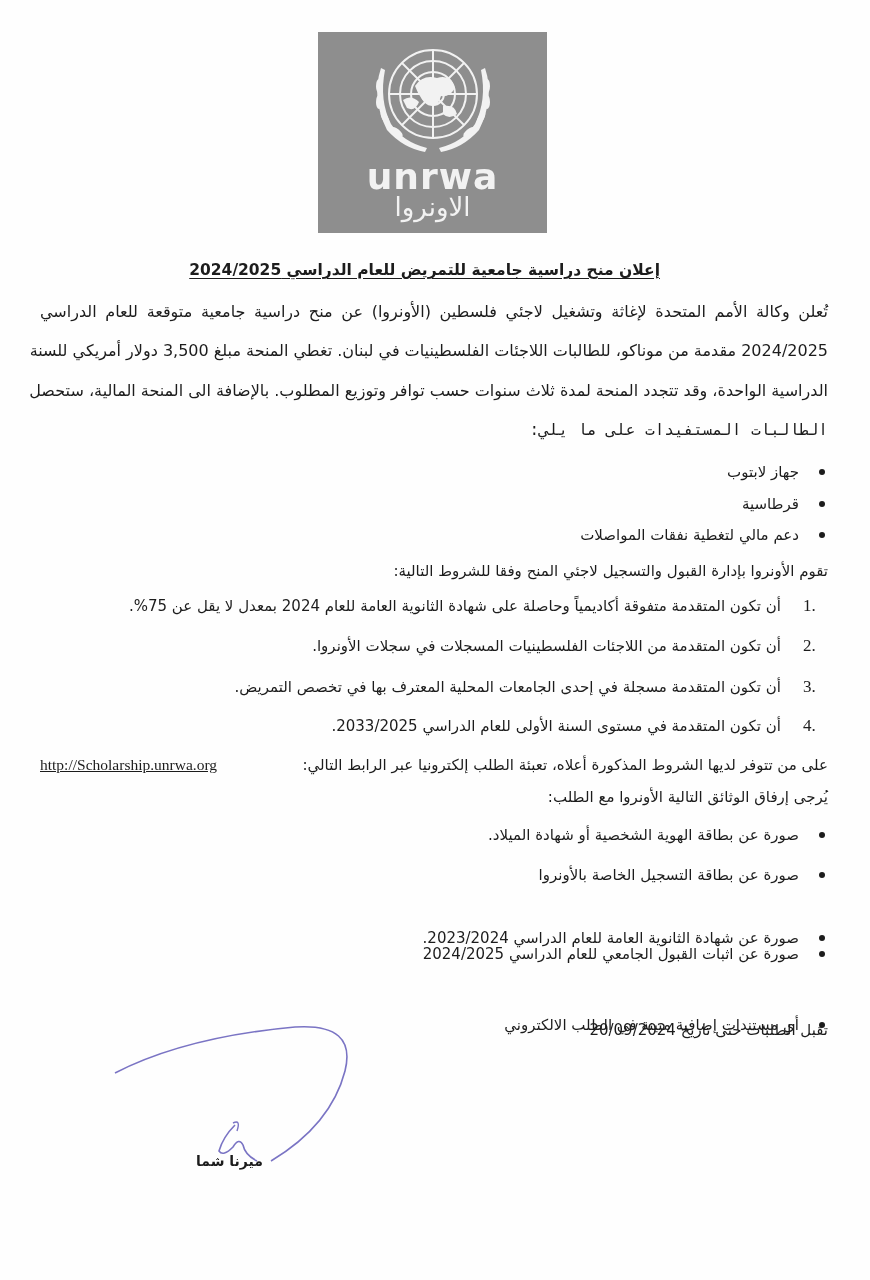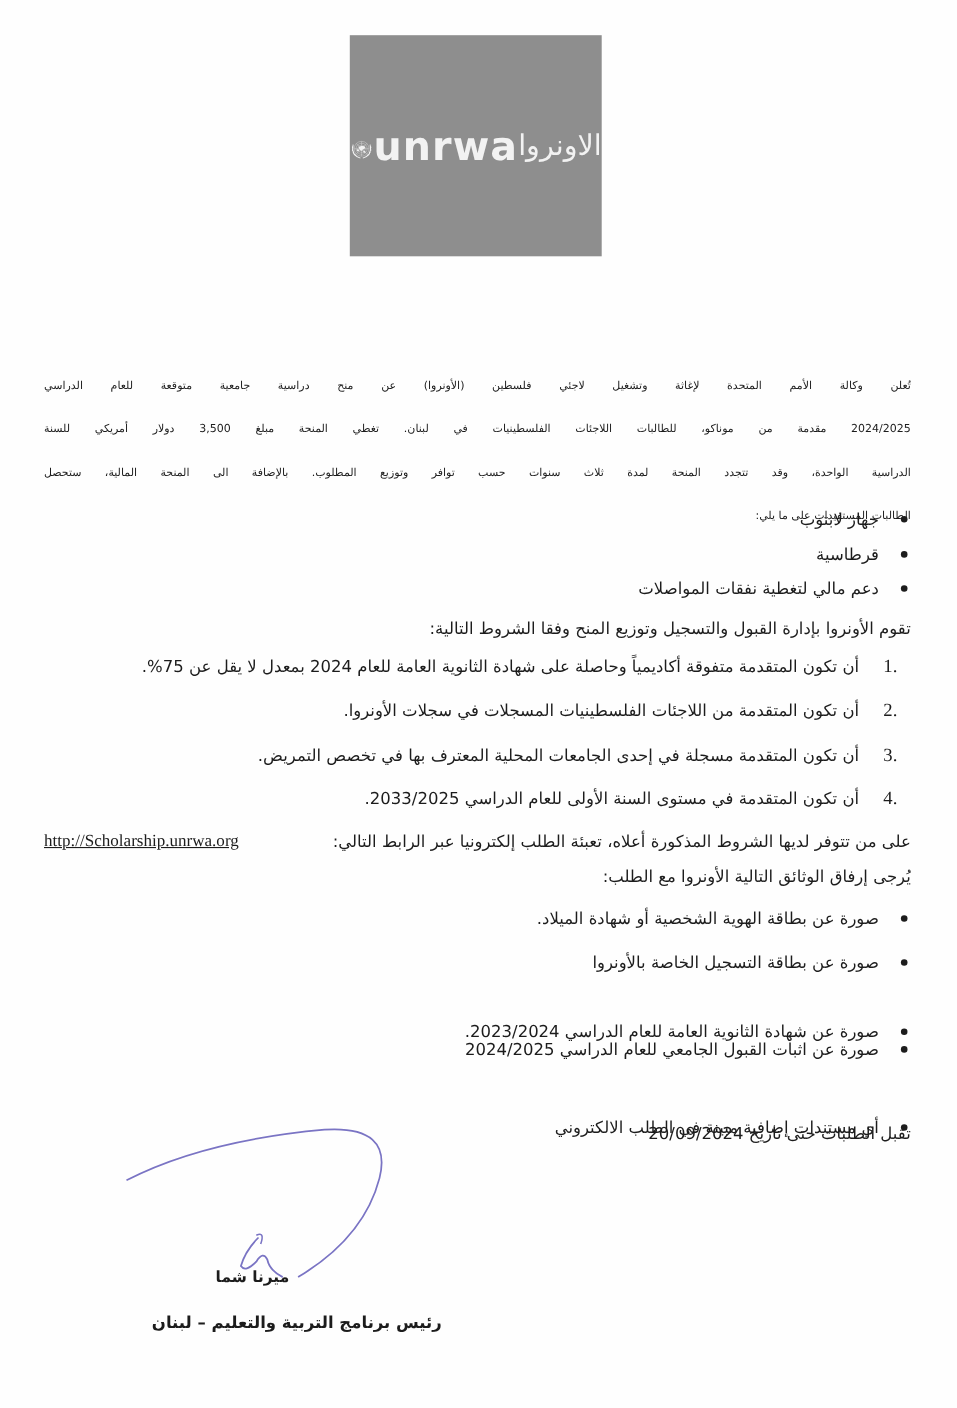"unrwa" .logo { flex-direction: none -> column }
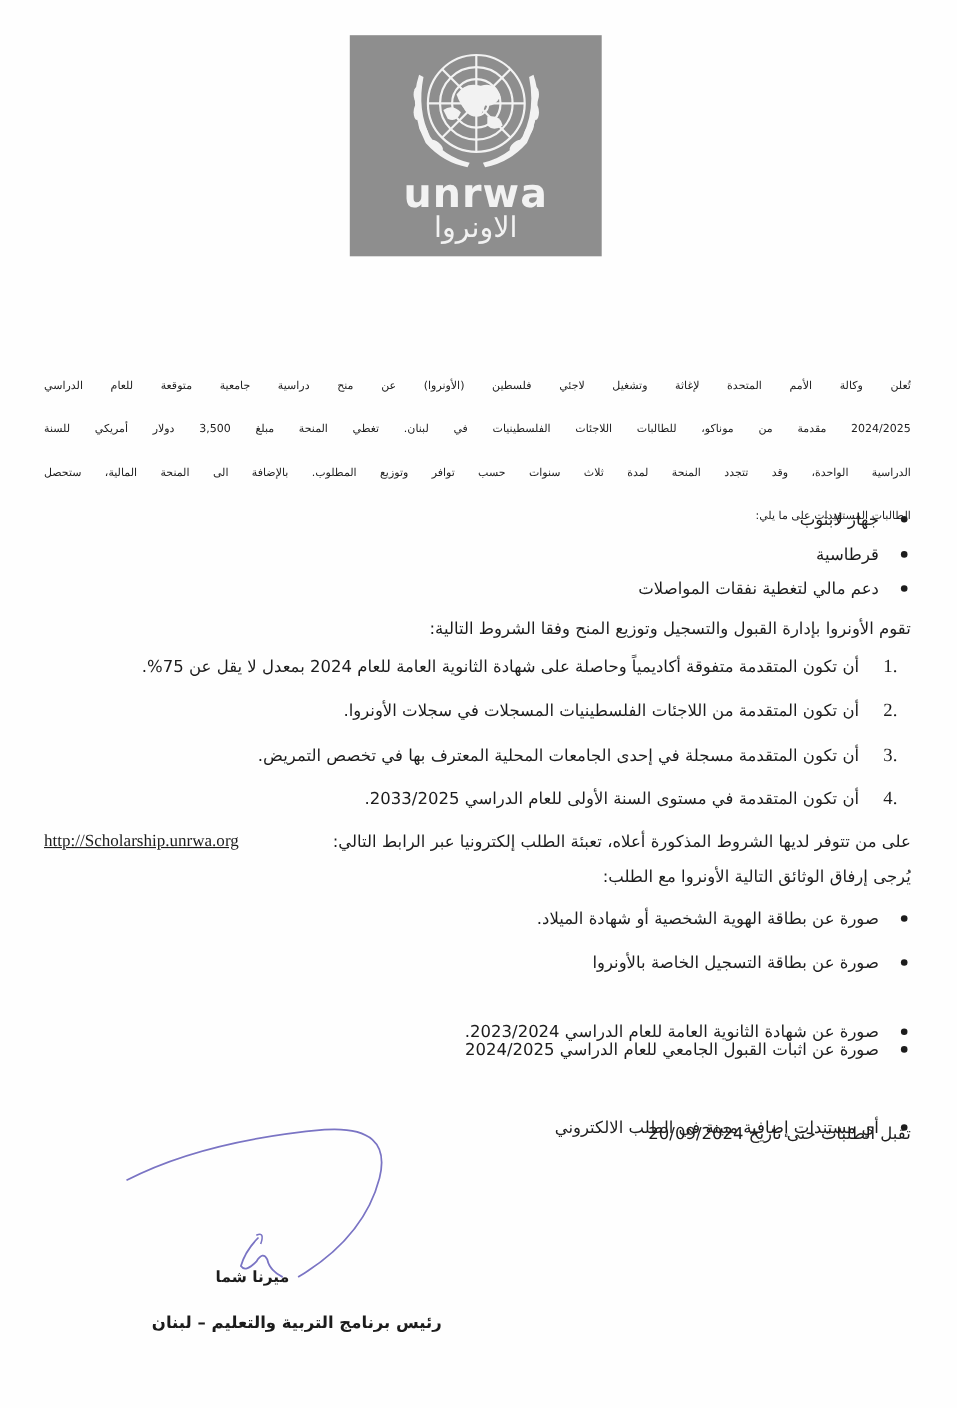"إعلان منح دراسية جامعية للتمريض" div.title { html: none -> <div>إعلان منح دراسية جامعية للتمريض للعام الدراسي 2024/2025</div> }
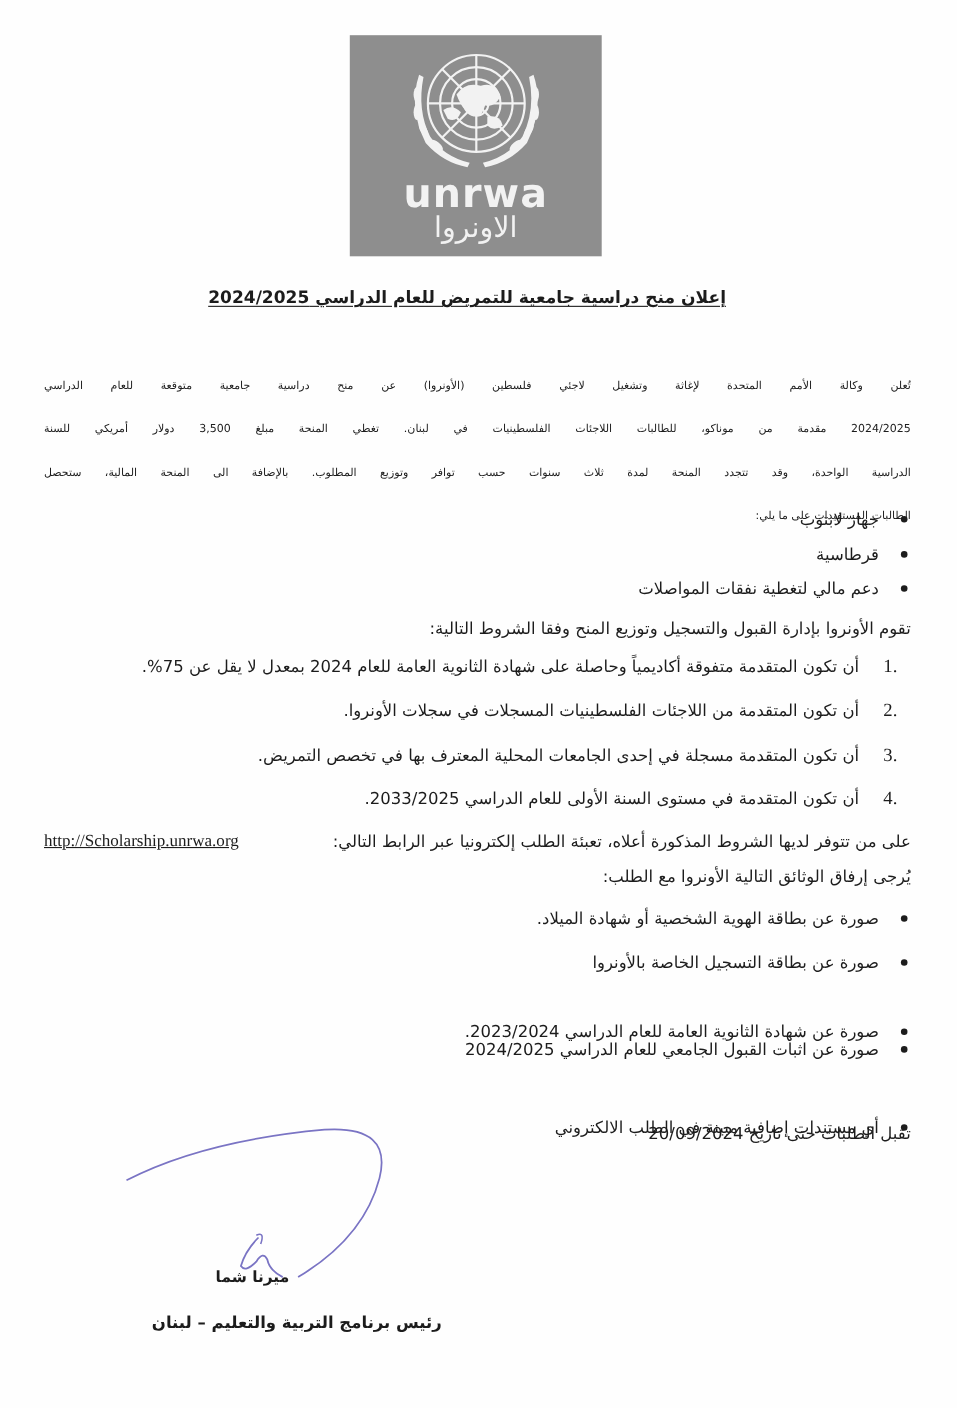"تُعلن وكالة الأمم المتحدة لإغاثة" .para-line { font-size: 10px -> 16px; margin-top: 44px -> none }
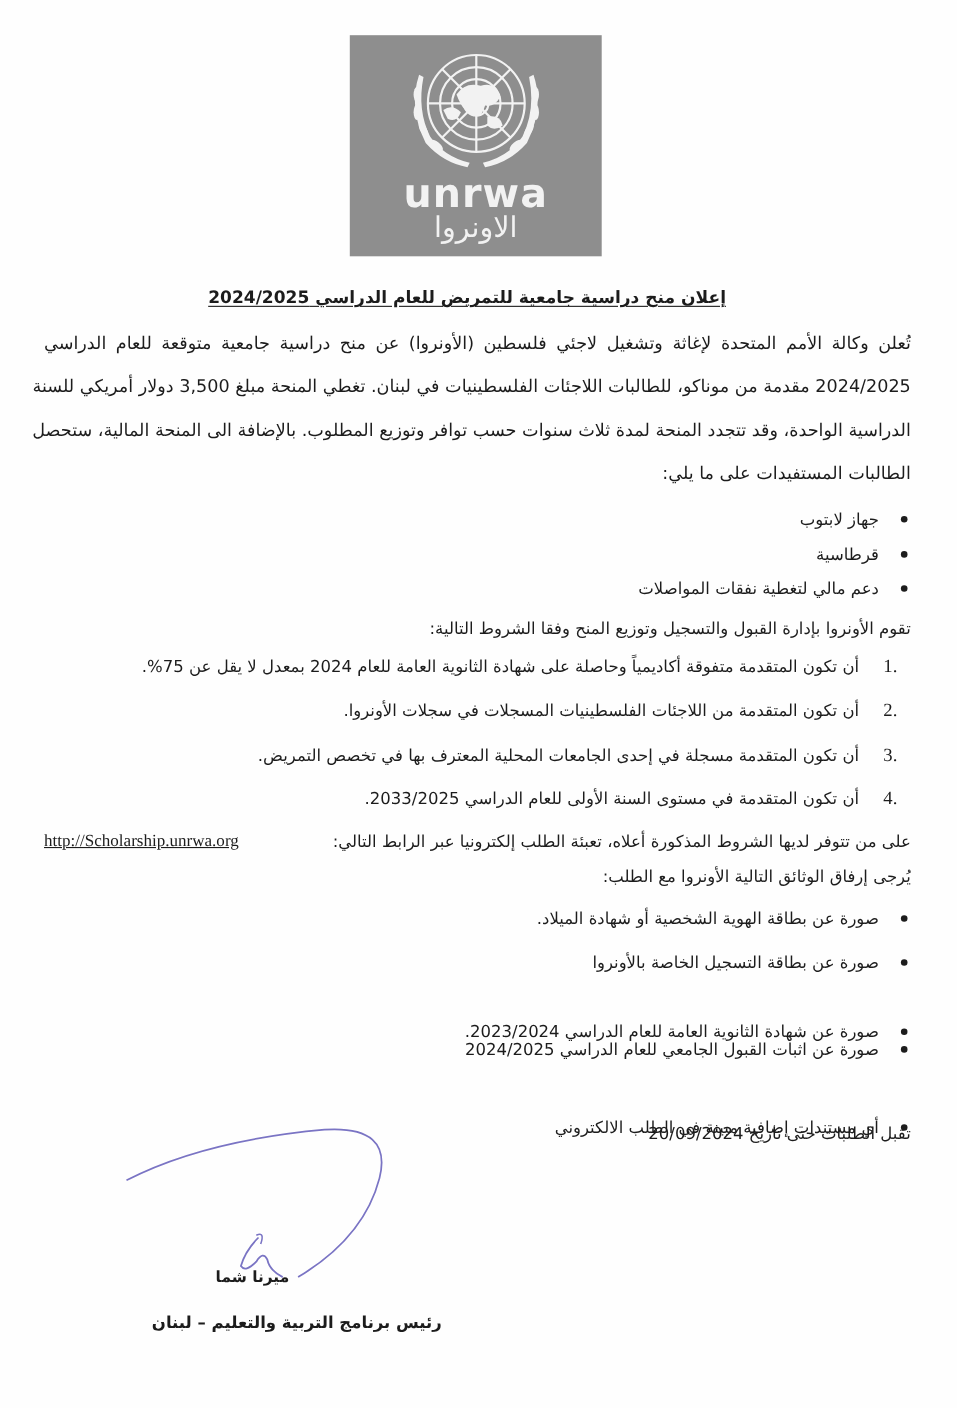"الطالبات المستفيدات على ما يلي:" div.para-line { font-family: none -> Liberation Mono, monospace }
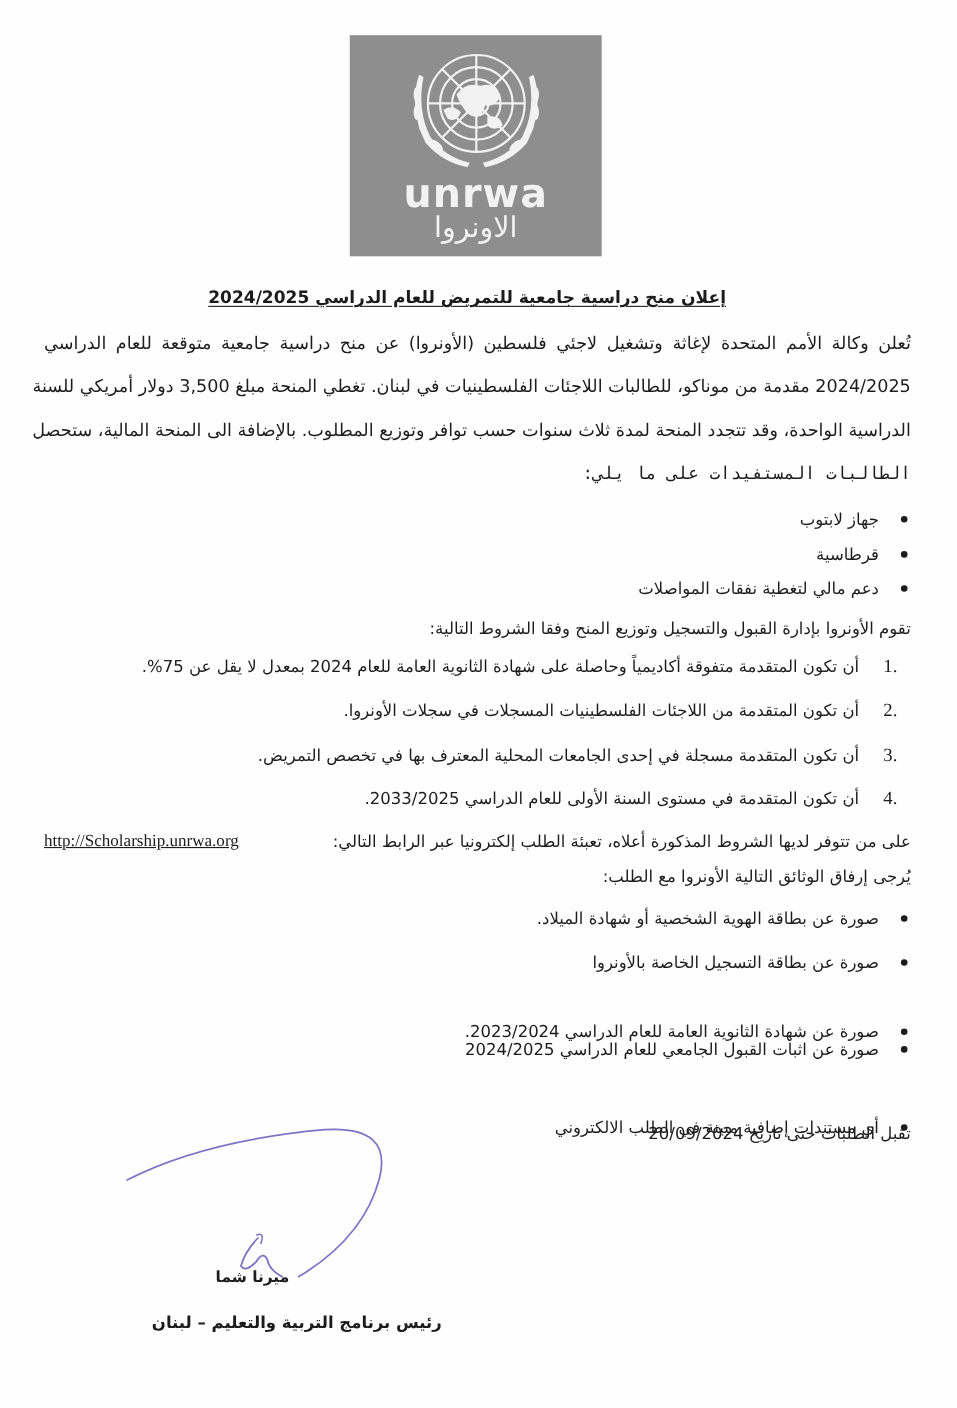"تقوم الأونروا بإدارة القبول والتسجيل" div.line { text: وتوزيع المنح وفقا الشروط -> لاجئي المنح وفقا للشروط }
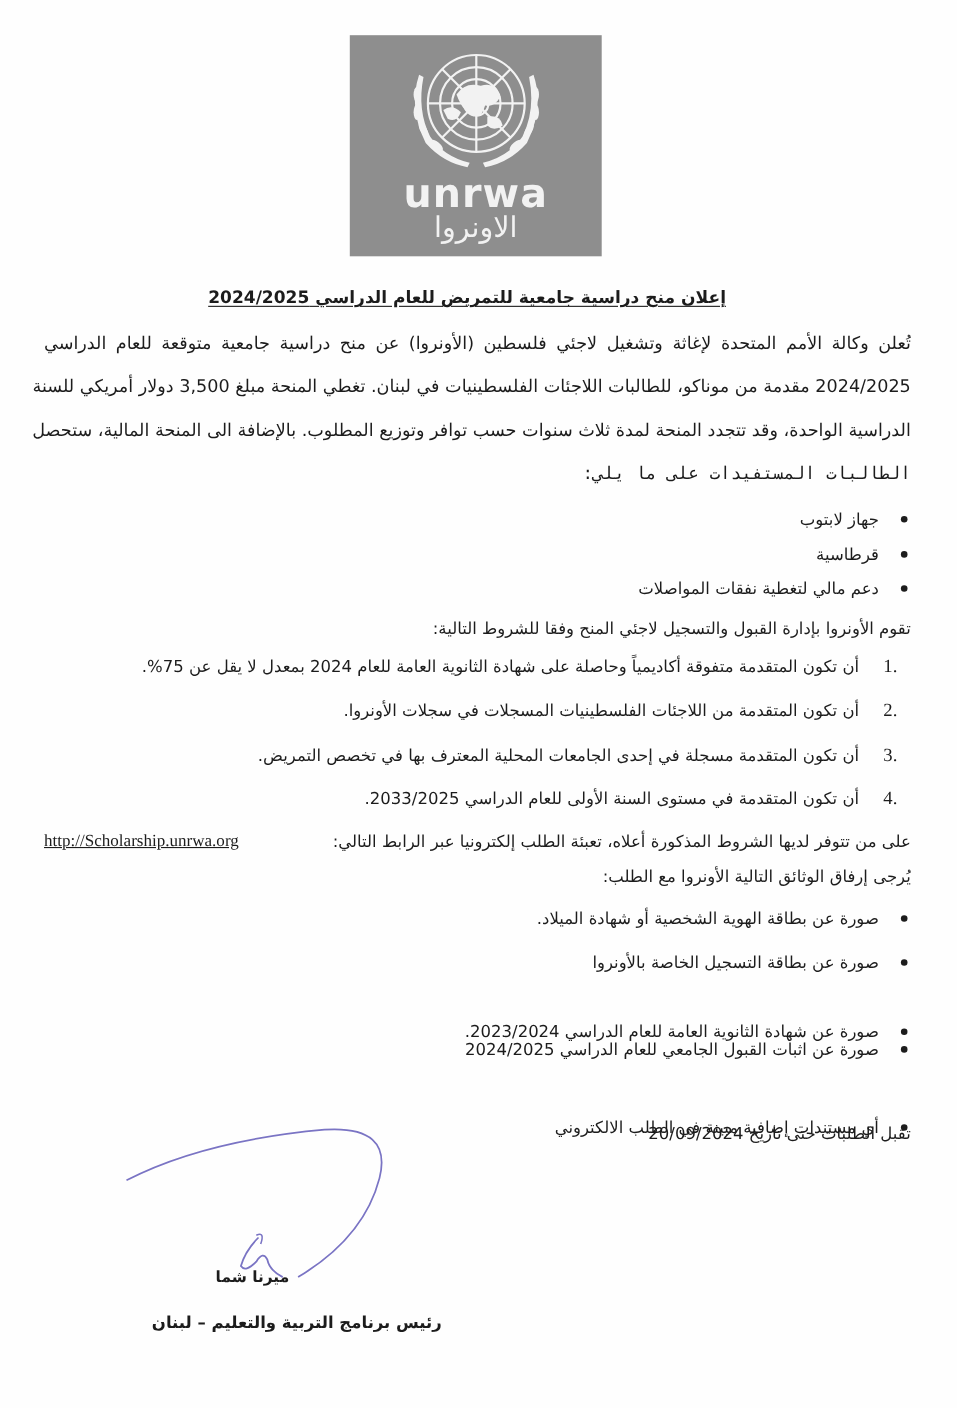"رئيس برنامج التربية والتعليم –" div.sig-role { html: <div>رئيس برنامج التربية والتعليم – لبنان</div> -> none }
